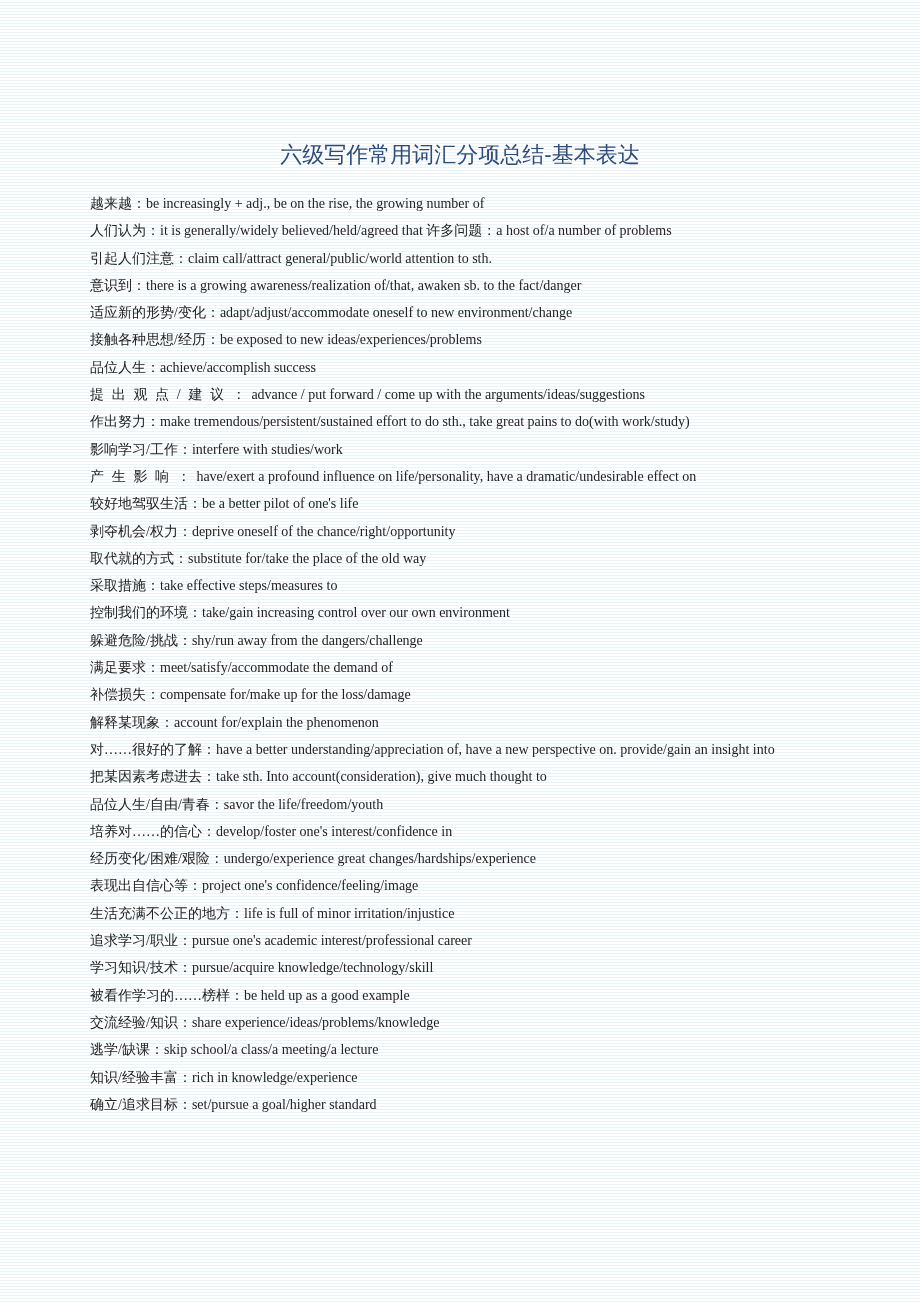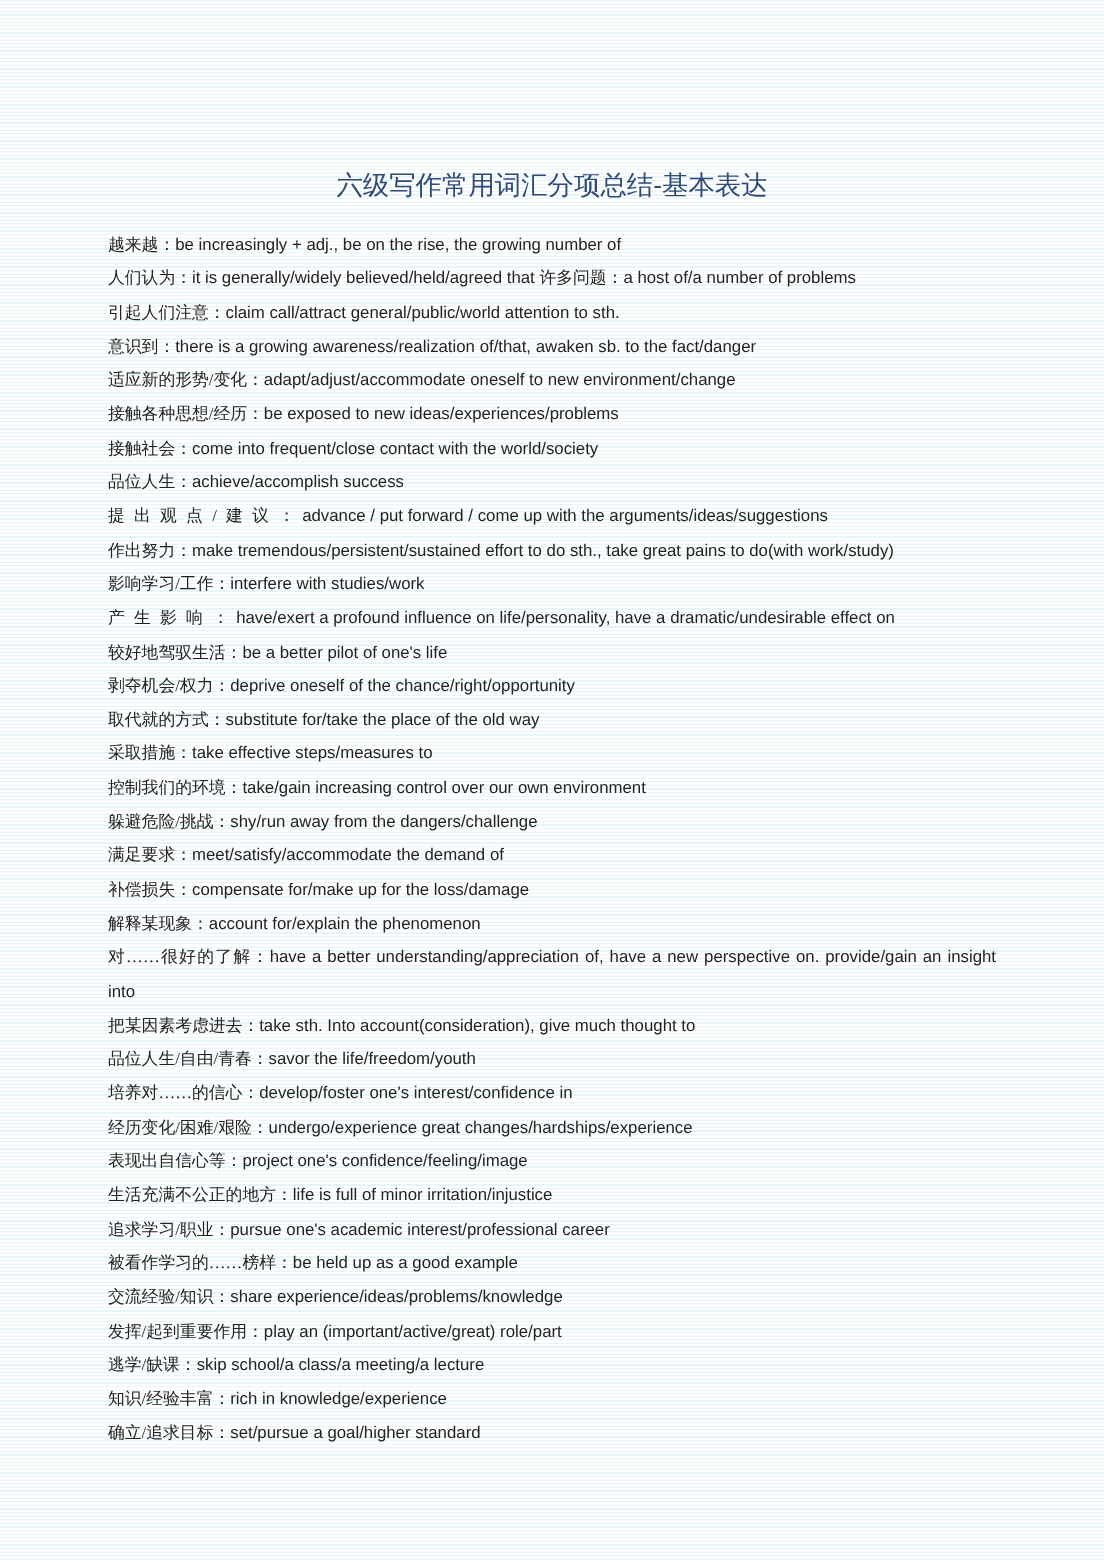"be increasingly + adj., be" .entry .en { font-family: Liberation Sans, sans-serif -> Liberation Serif, serif }
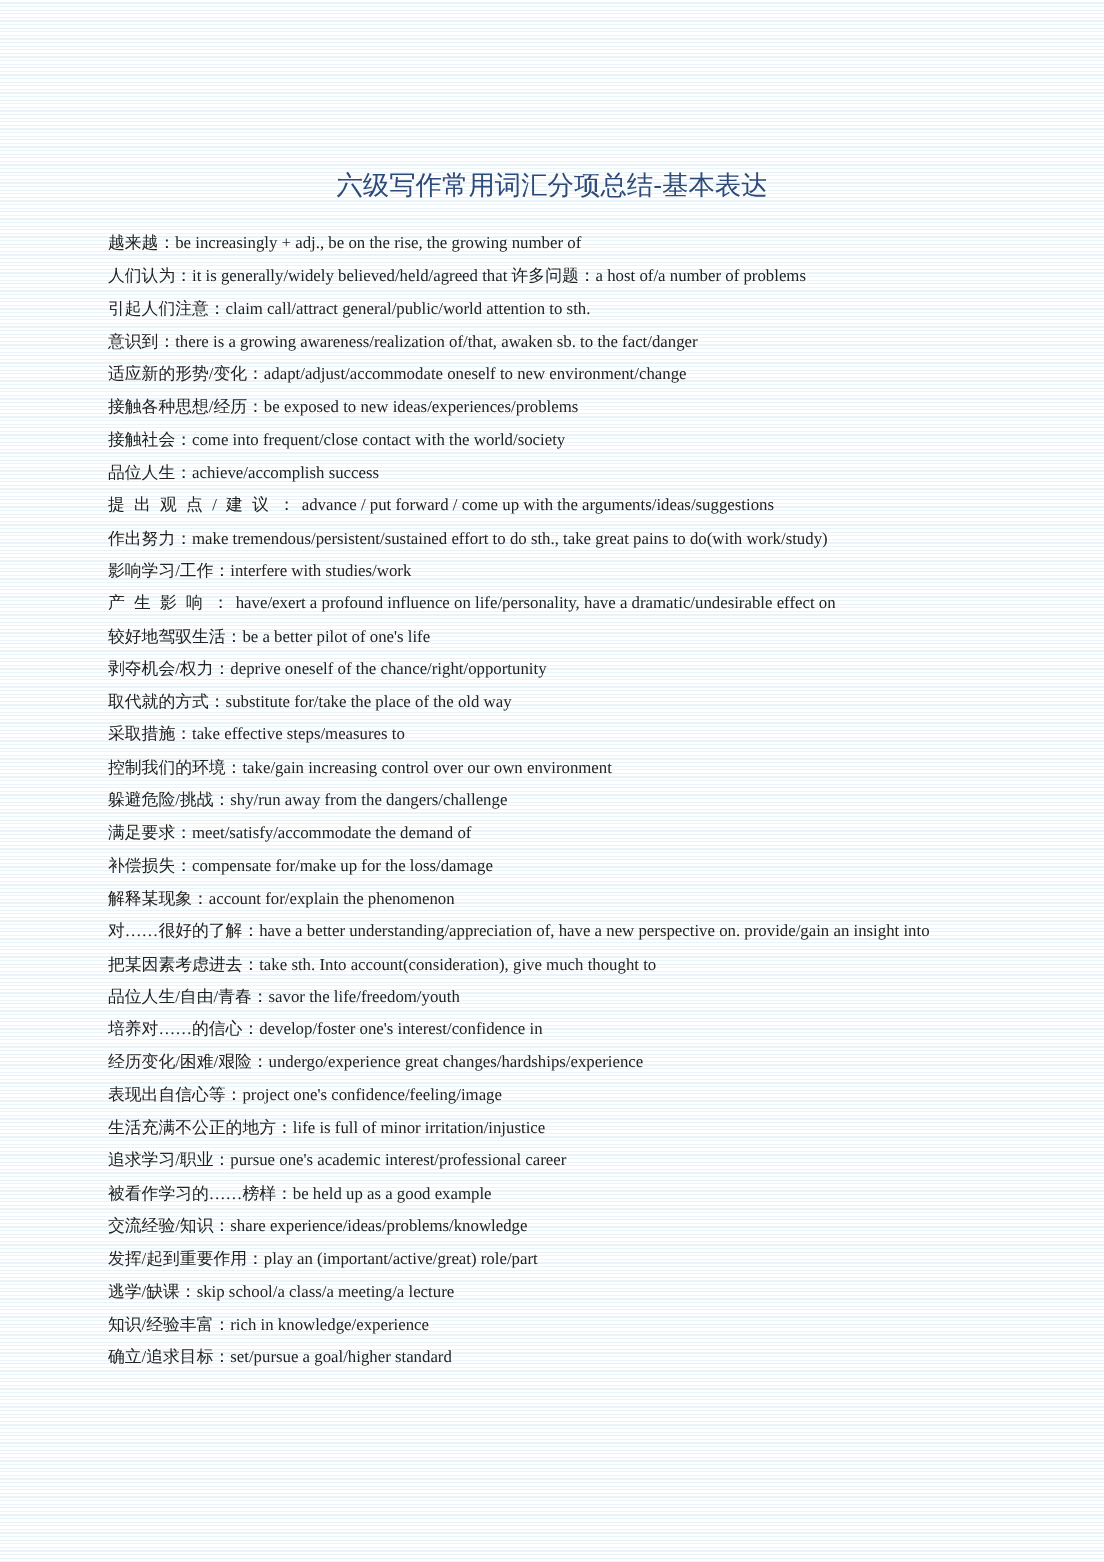"接触社会：come into frequent/close contact" div.entry { html: <div><span>接触社会：</span><span>come into frequent/close contact with the world/society</span></div> -> none }
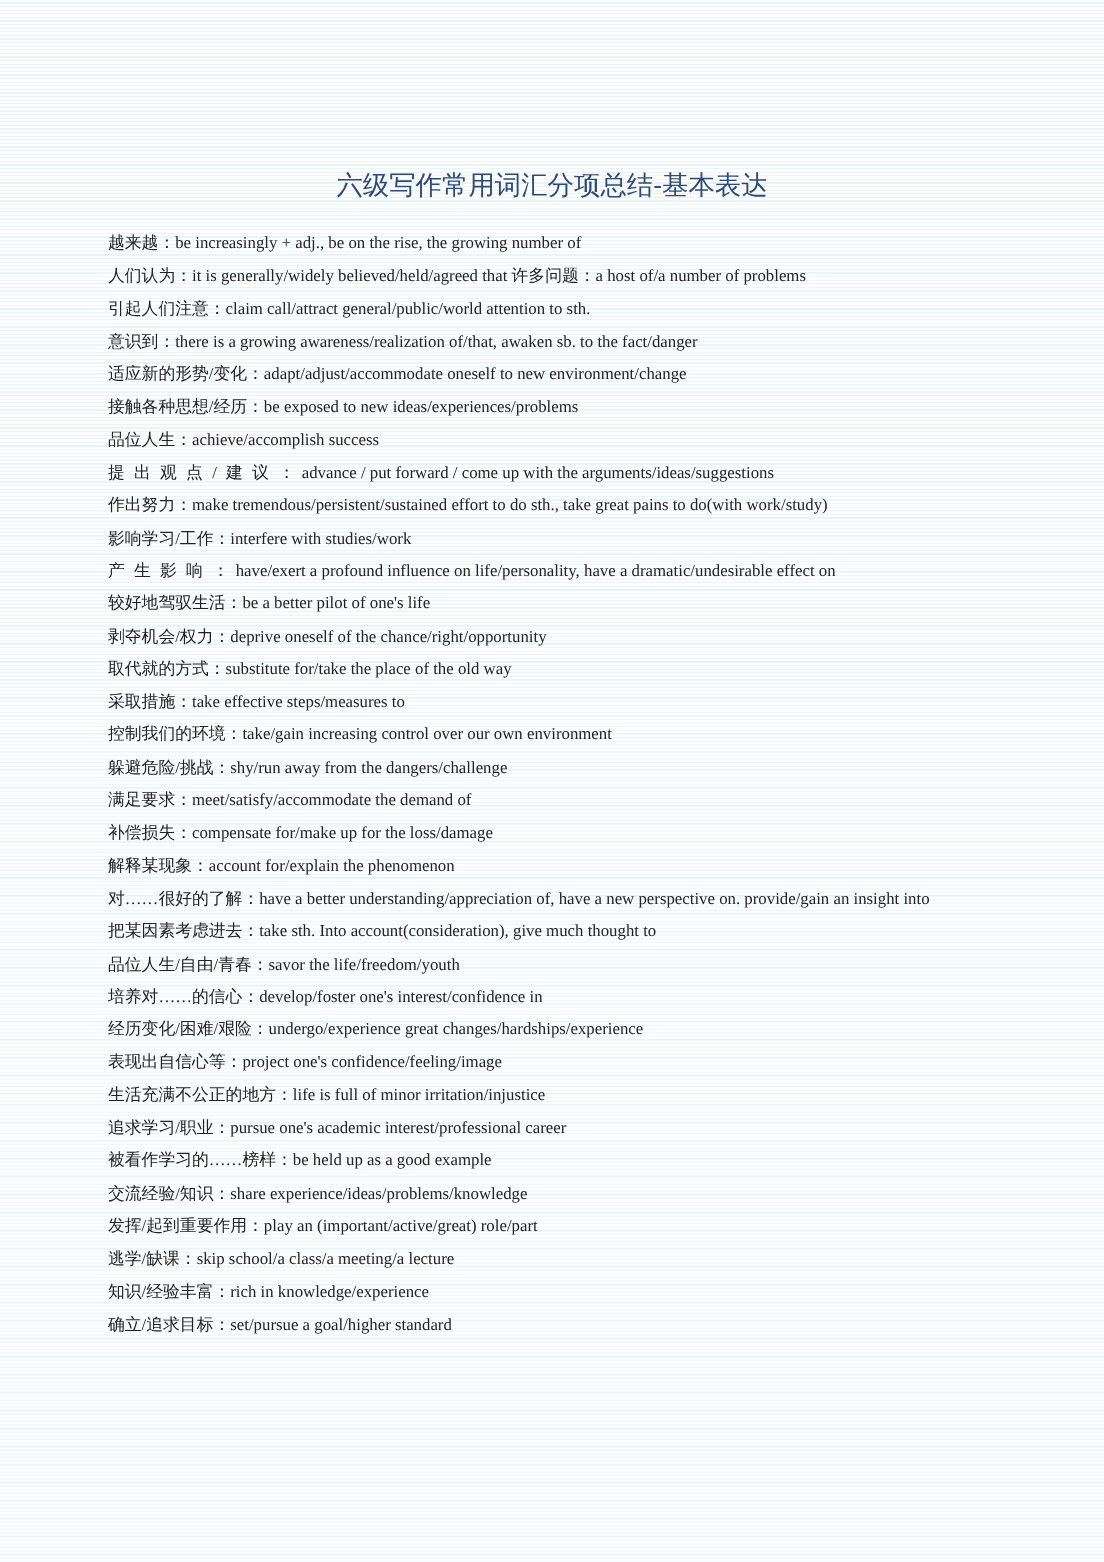"学习知识/技术：pursue/acquire" div.entry { html: none -> <div><span>学习知识/技术：</span><span>pursue/acquire knowledge/technology/skill</span></div> }
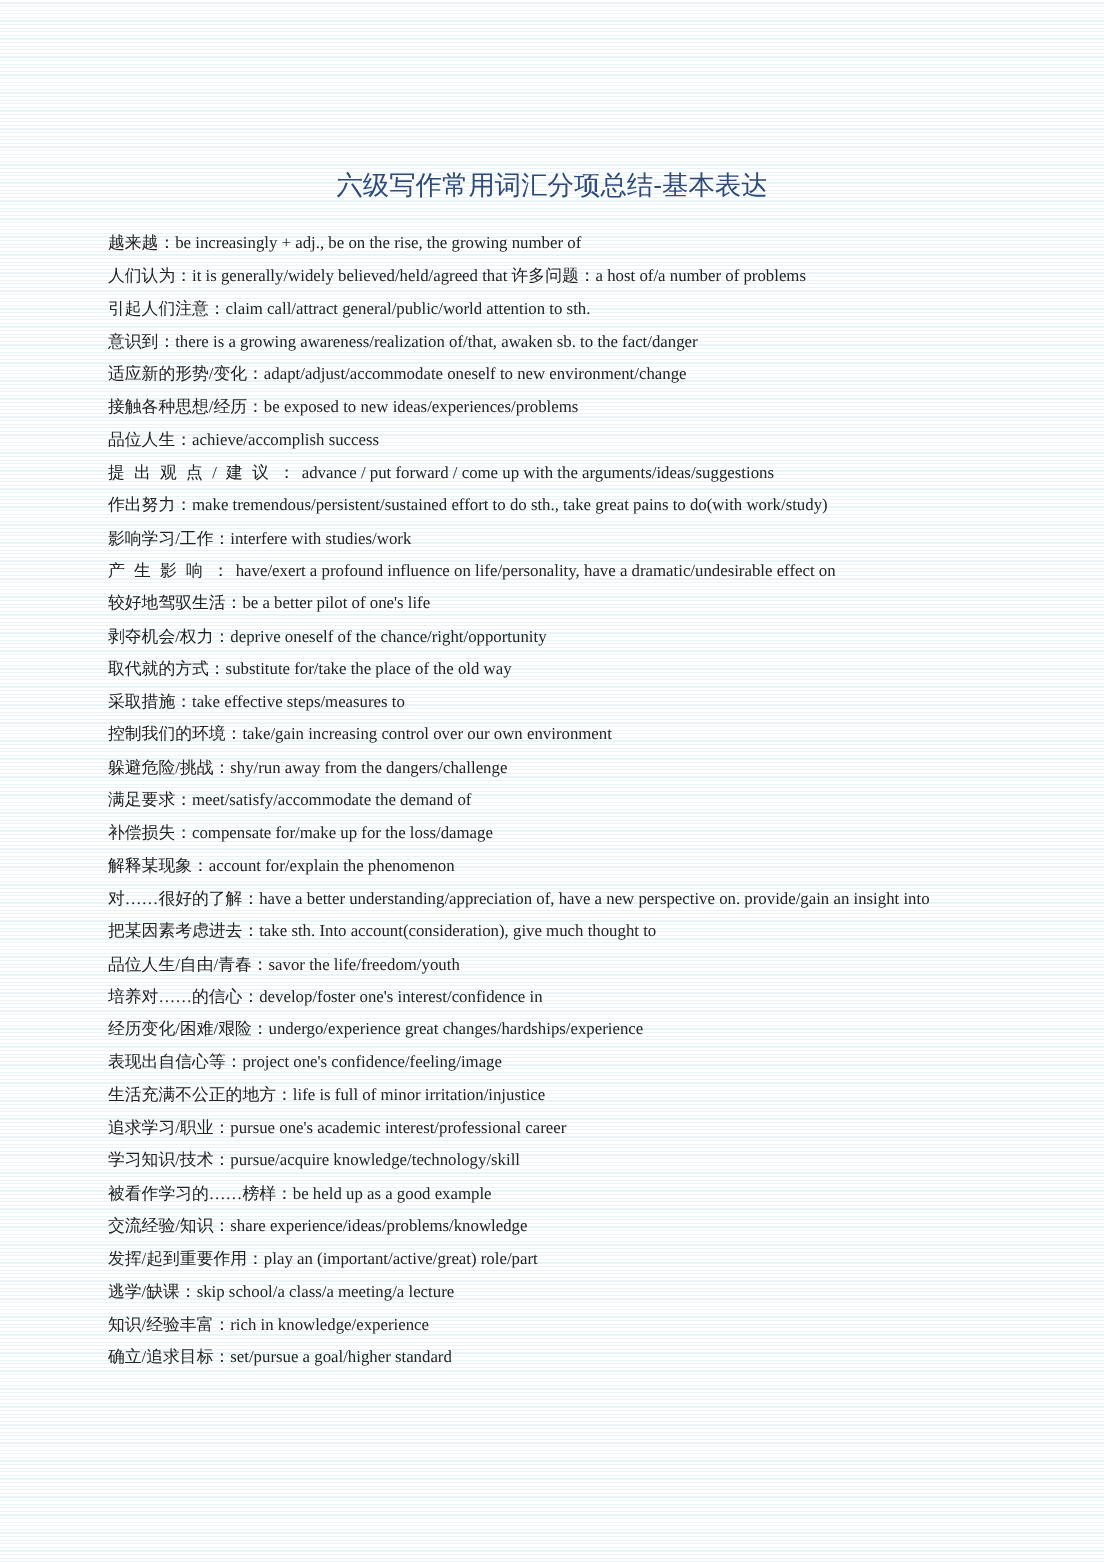"发挥/起到重要作用：play an" div.entry { html: <div><span>发挥/起到重要作用：</span><span>play an (important/active/great) role/part</span></div> -> none }
